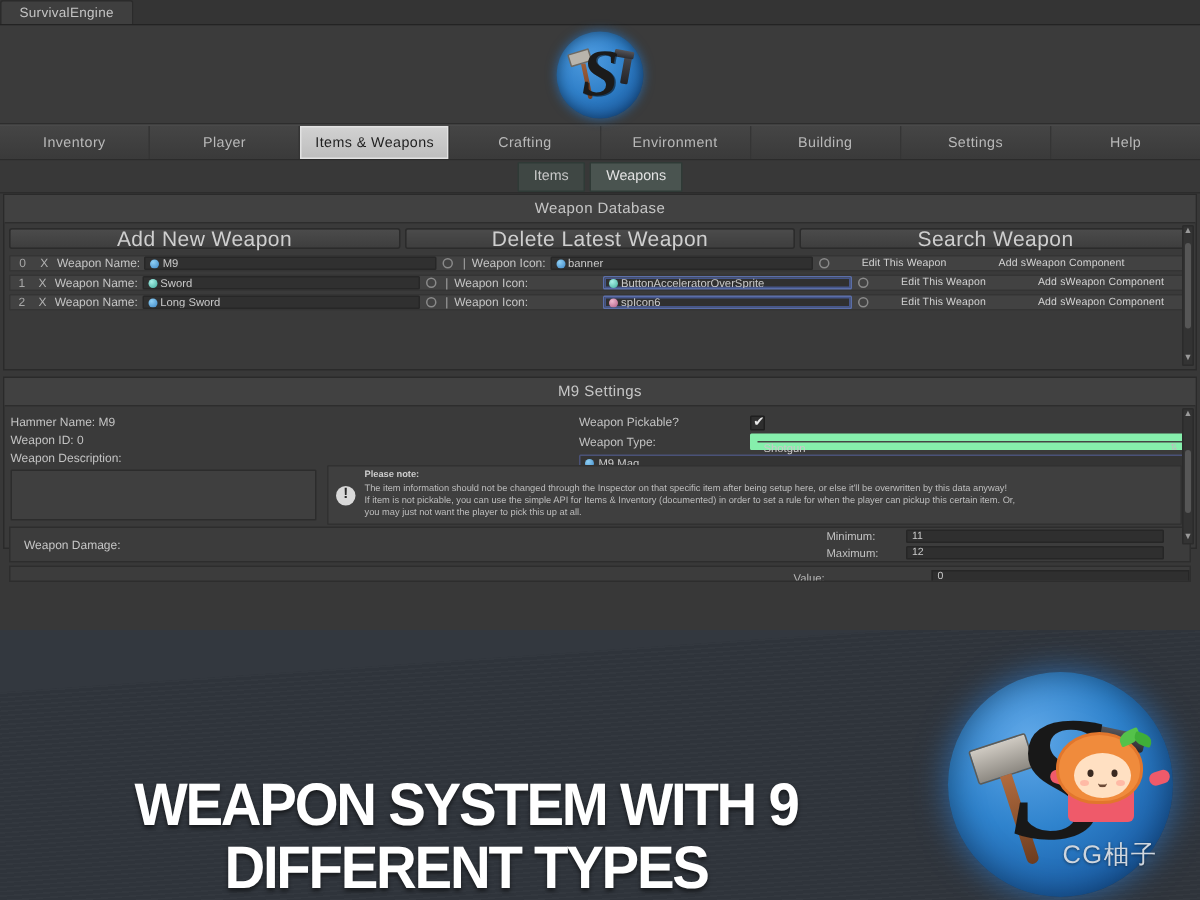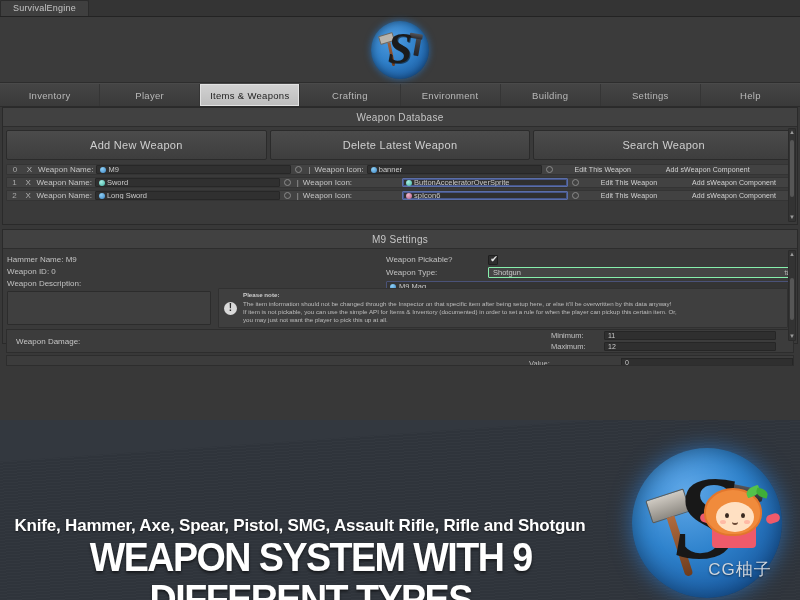"Items" div.subtabs { html: none -> <div> <div>Items</div> <div>Weapons</div> </div> }
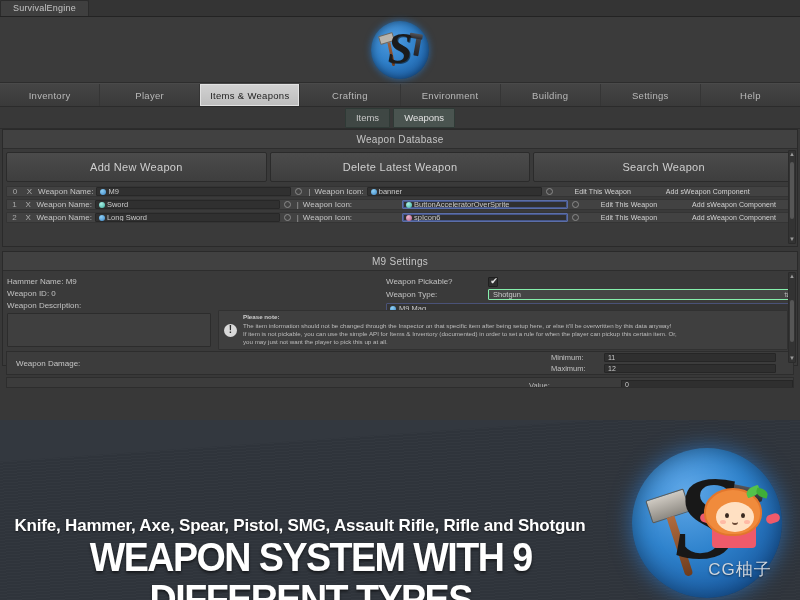"Add New Weapon" .btn-wide { font-size: 11px -> 14px; height: 30px -> 14px }
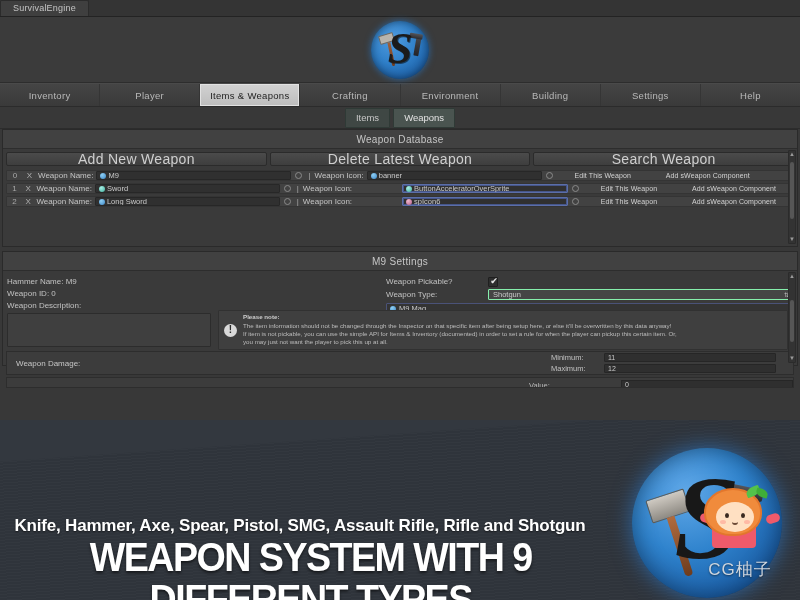"Weapon Pickable?" .kv { gap: 6px -> 18px }
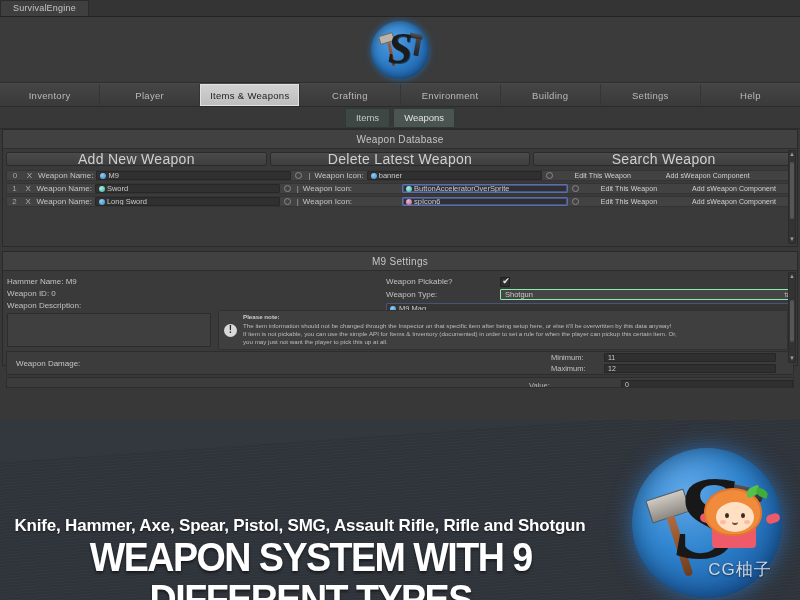"Shotgun" .dropdown { border: 1px solid #86efac -> 5px solid #86efac }
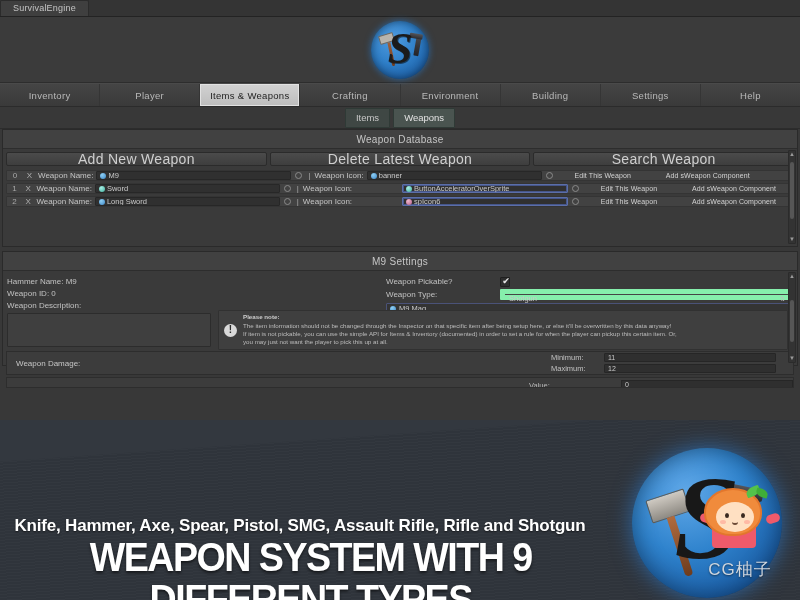"Knife, Hammer, Axe, Spear, Pistol," div.promo-sub { html: <div>Knife, Hammer, Axe, Spear, Pistol, SMG, Assault Rifle, Rifle and Shotgun</div> -> none }
